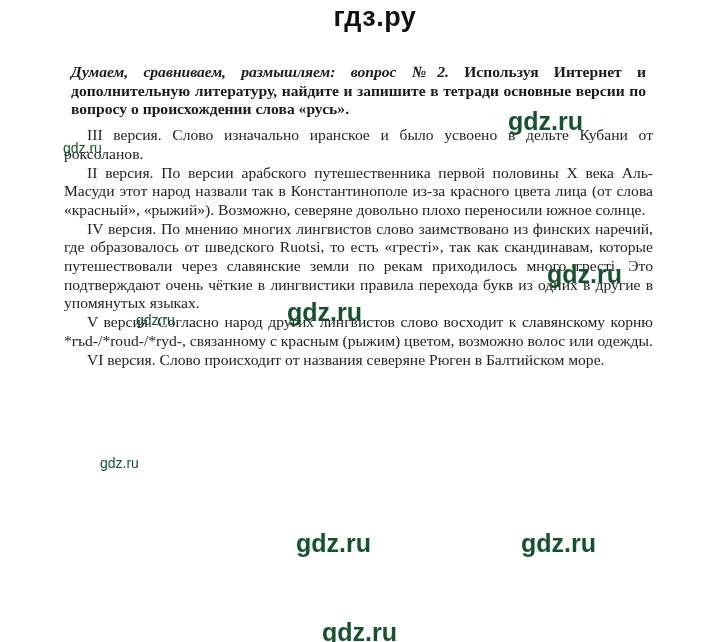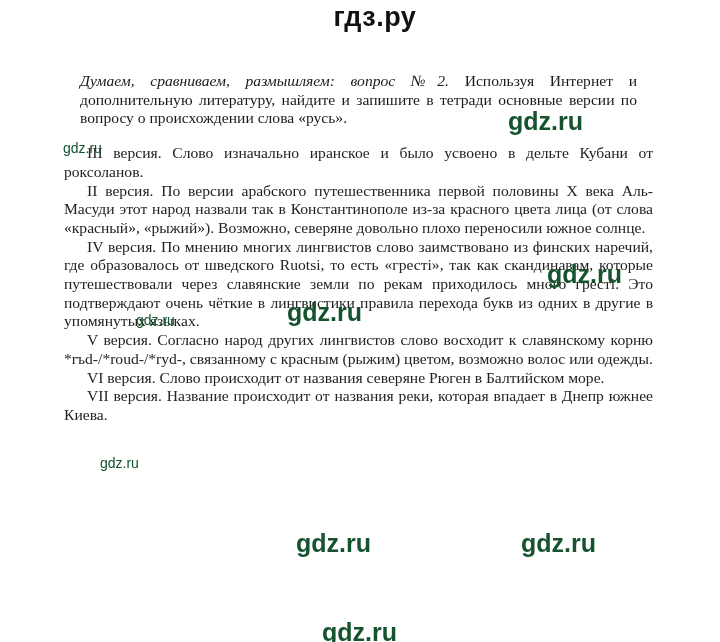"Думаем, сравниваем, размышляем: вопрос" .task { font-weight: normal -> bold; margin: 16px -> 7px }
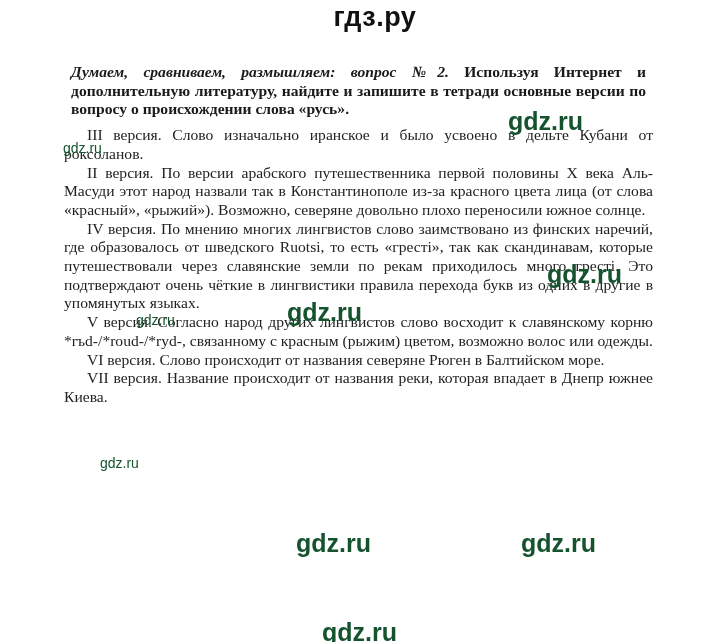"VII версия. Название происходит от" p.para { html: <p>VII версия. Название происходит от названия реки, которая впадает в Днепр южнее Киева.</p> -> none }
